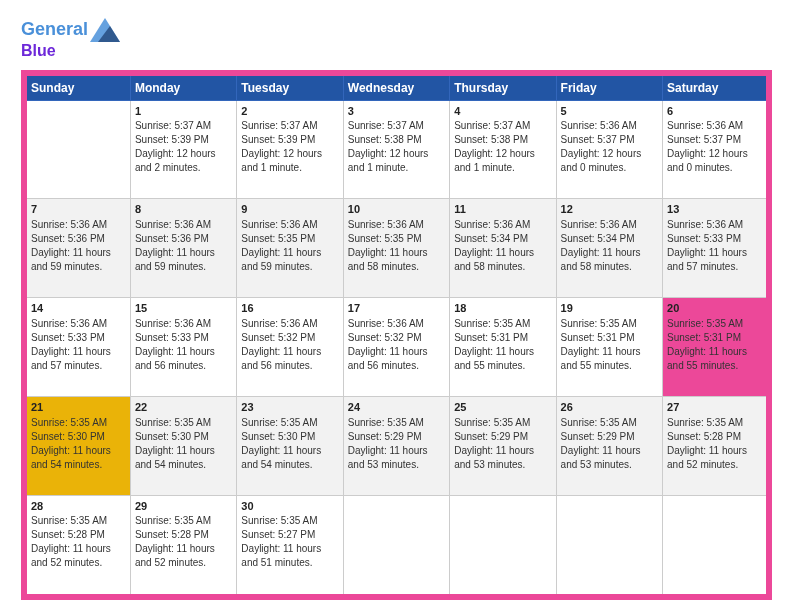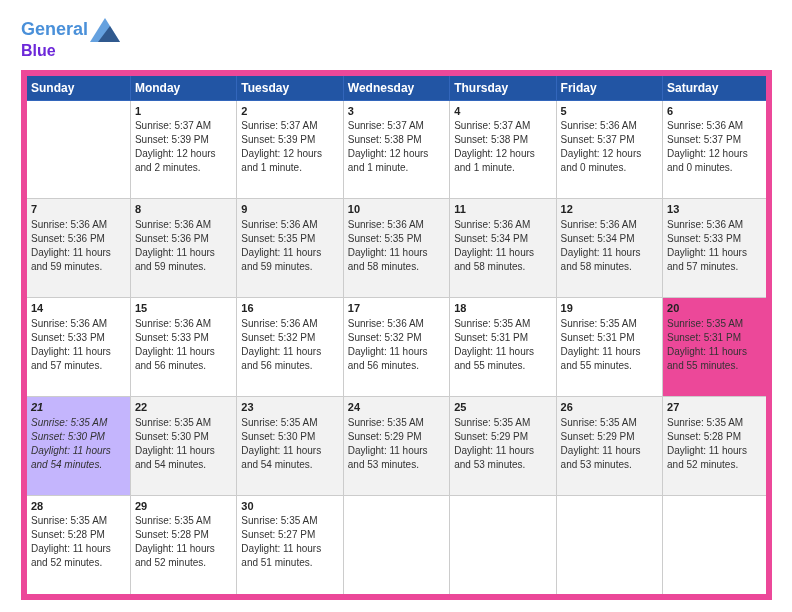"21" td { background: #c4b5fd -> #eab308; font-style: italic -> none }
